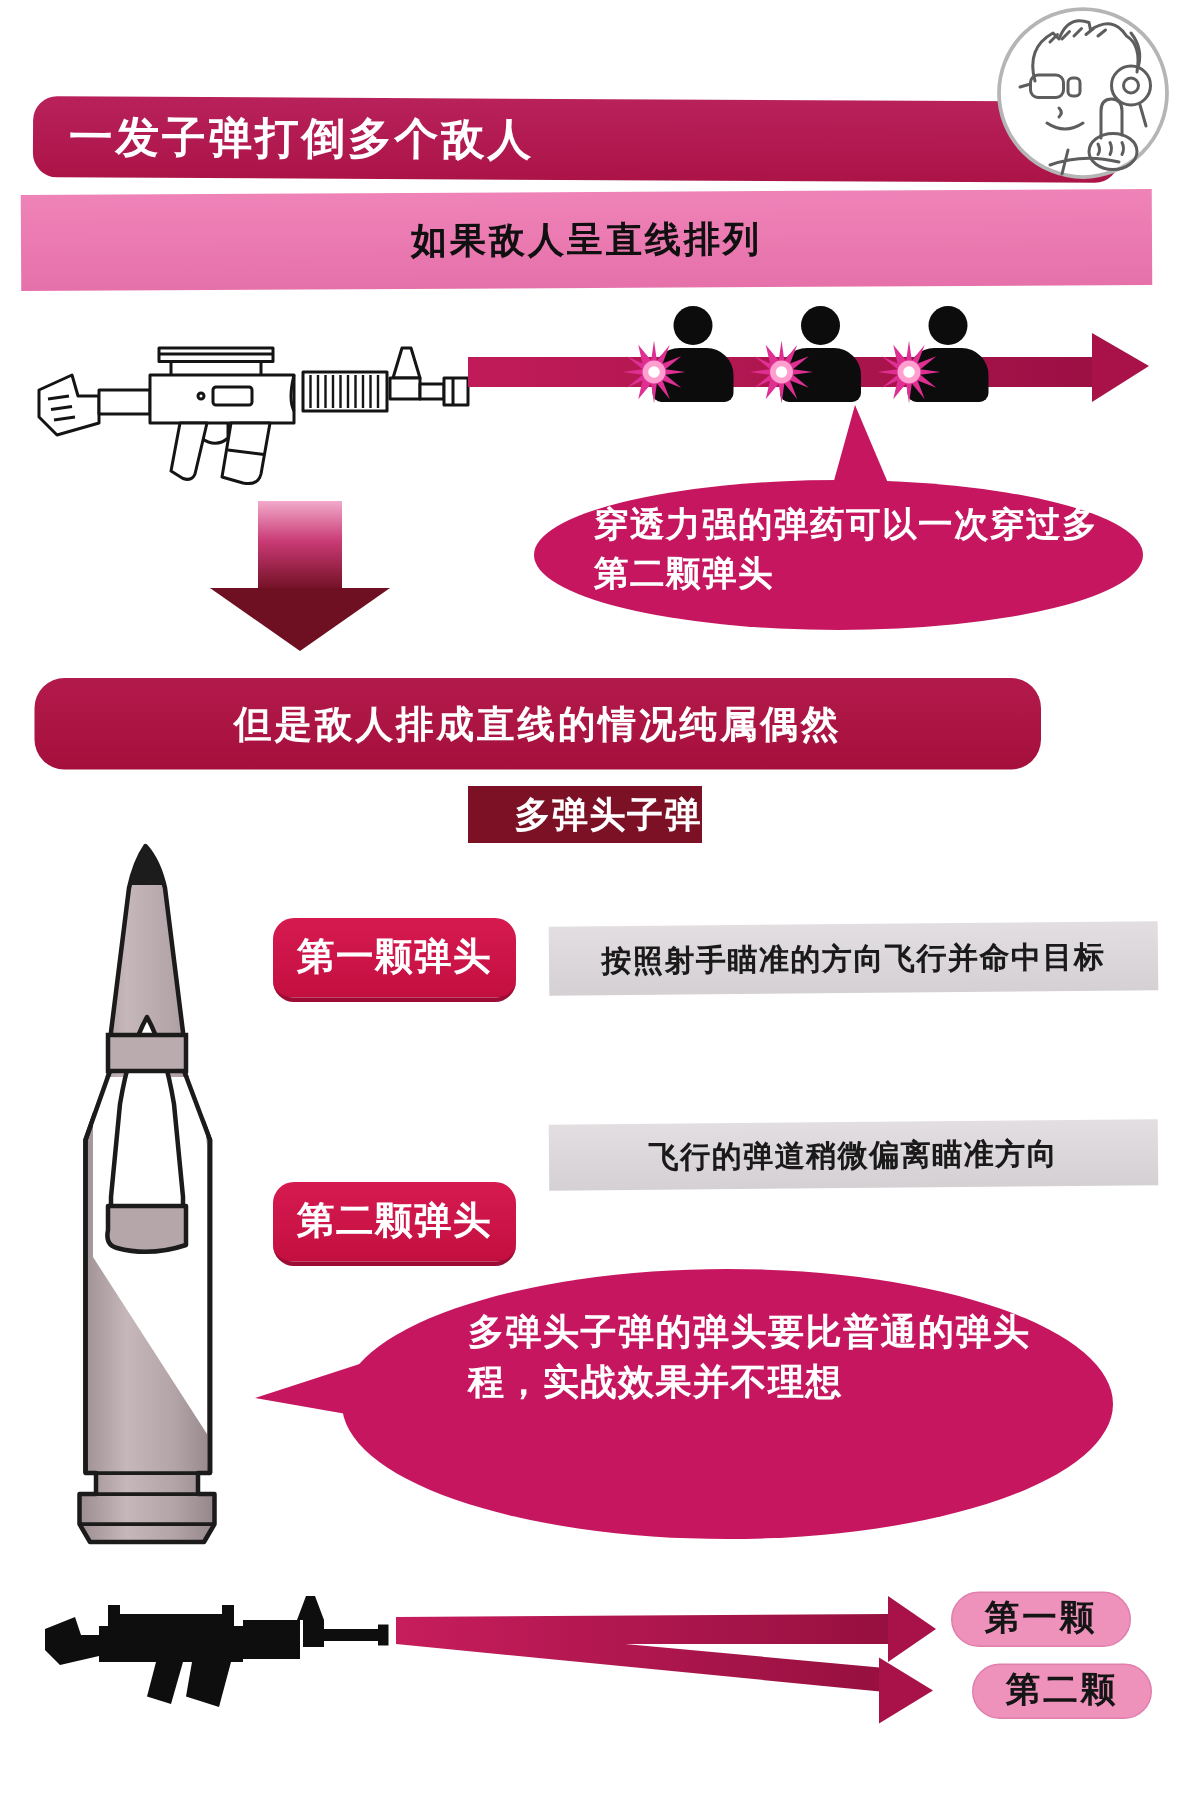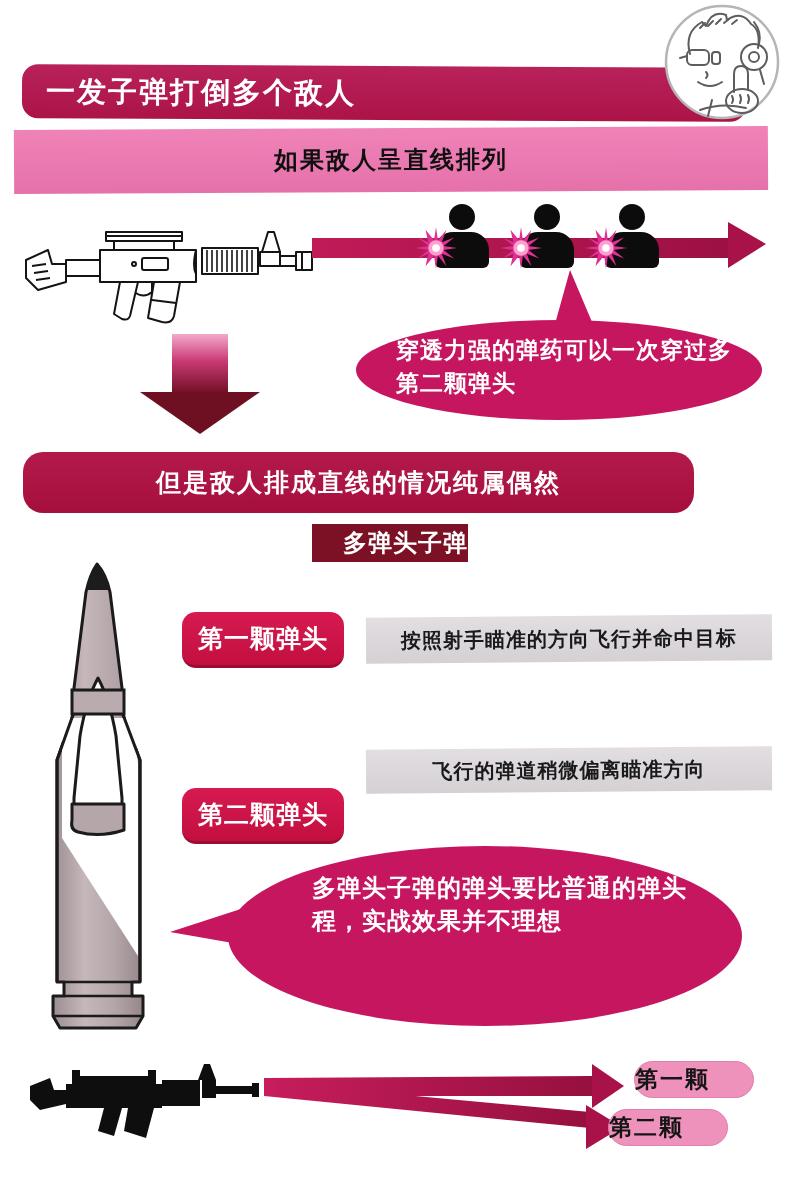"第一颗" .pill { text-align: left -> center }
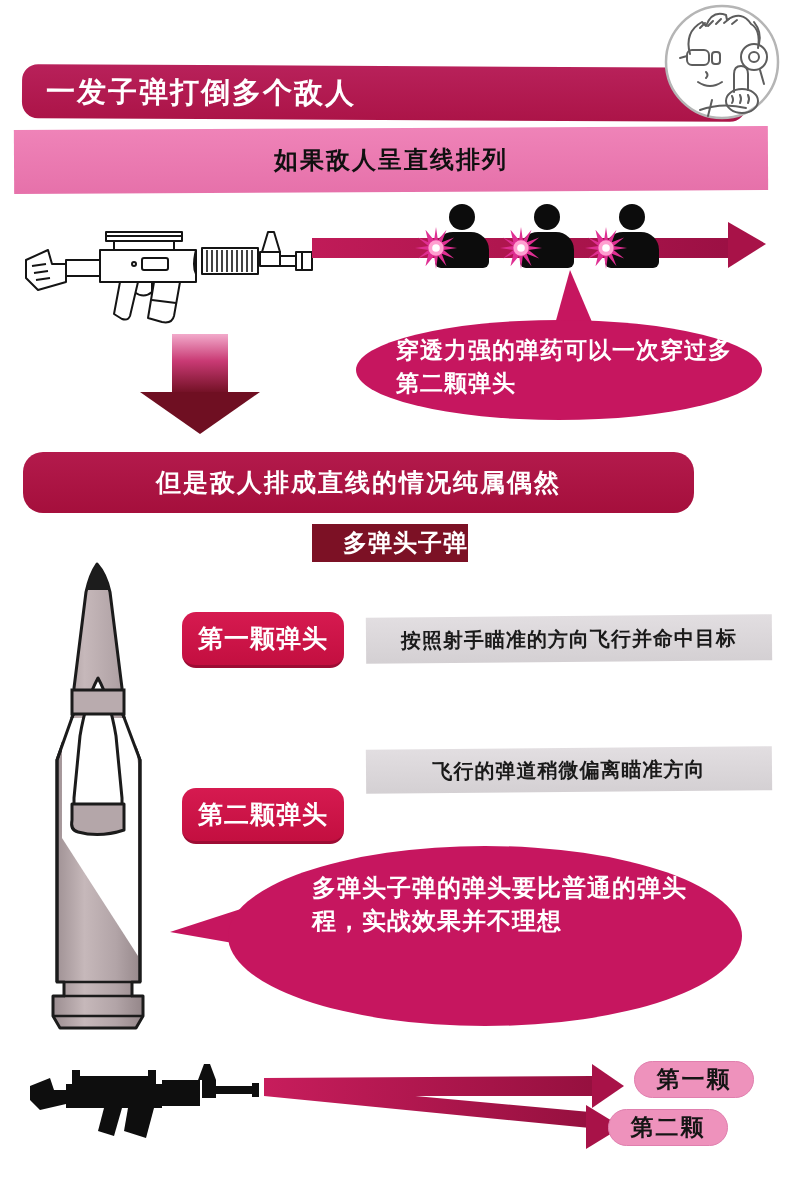"第二颗" div.abs { left: 608px -> 648px }
